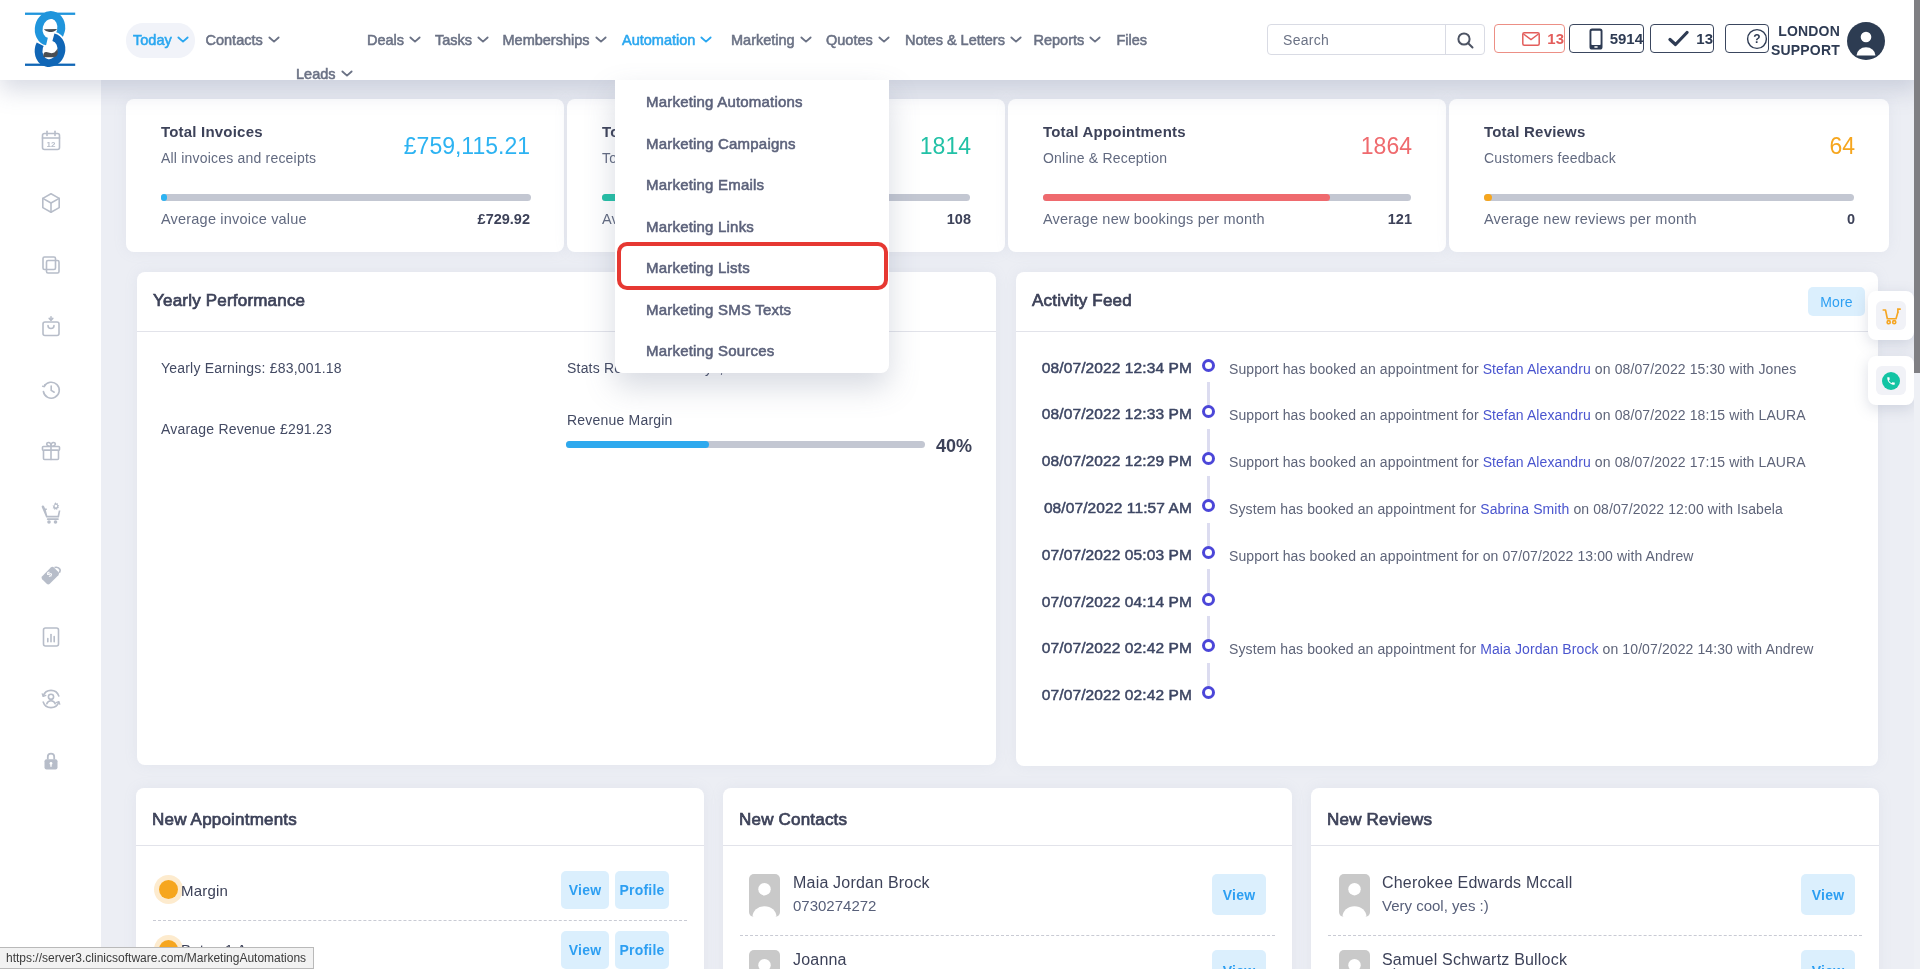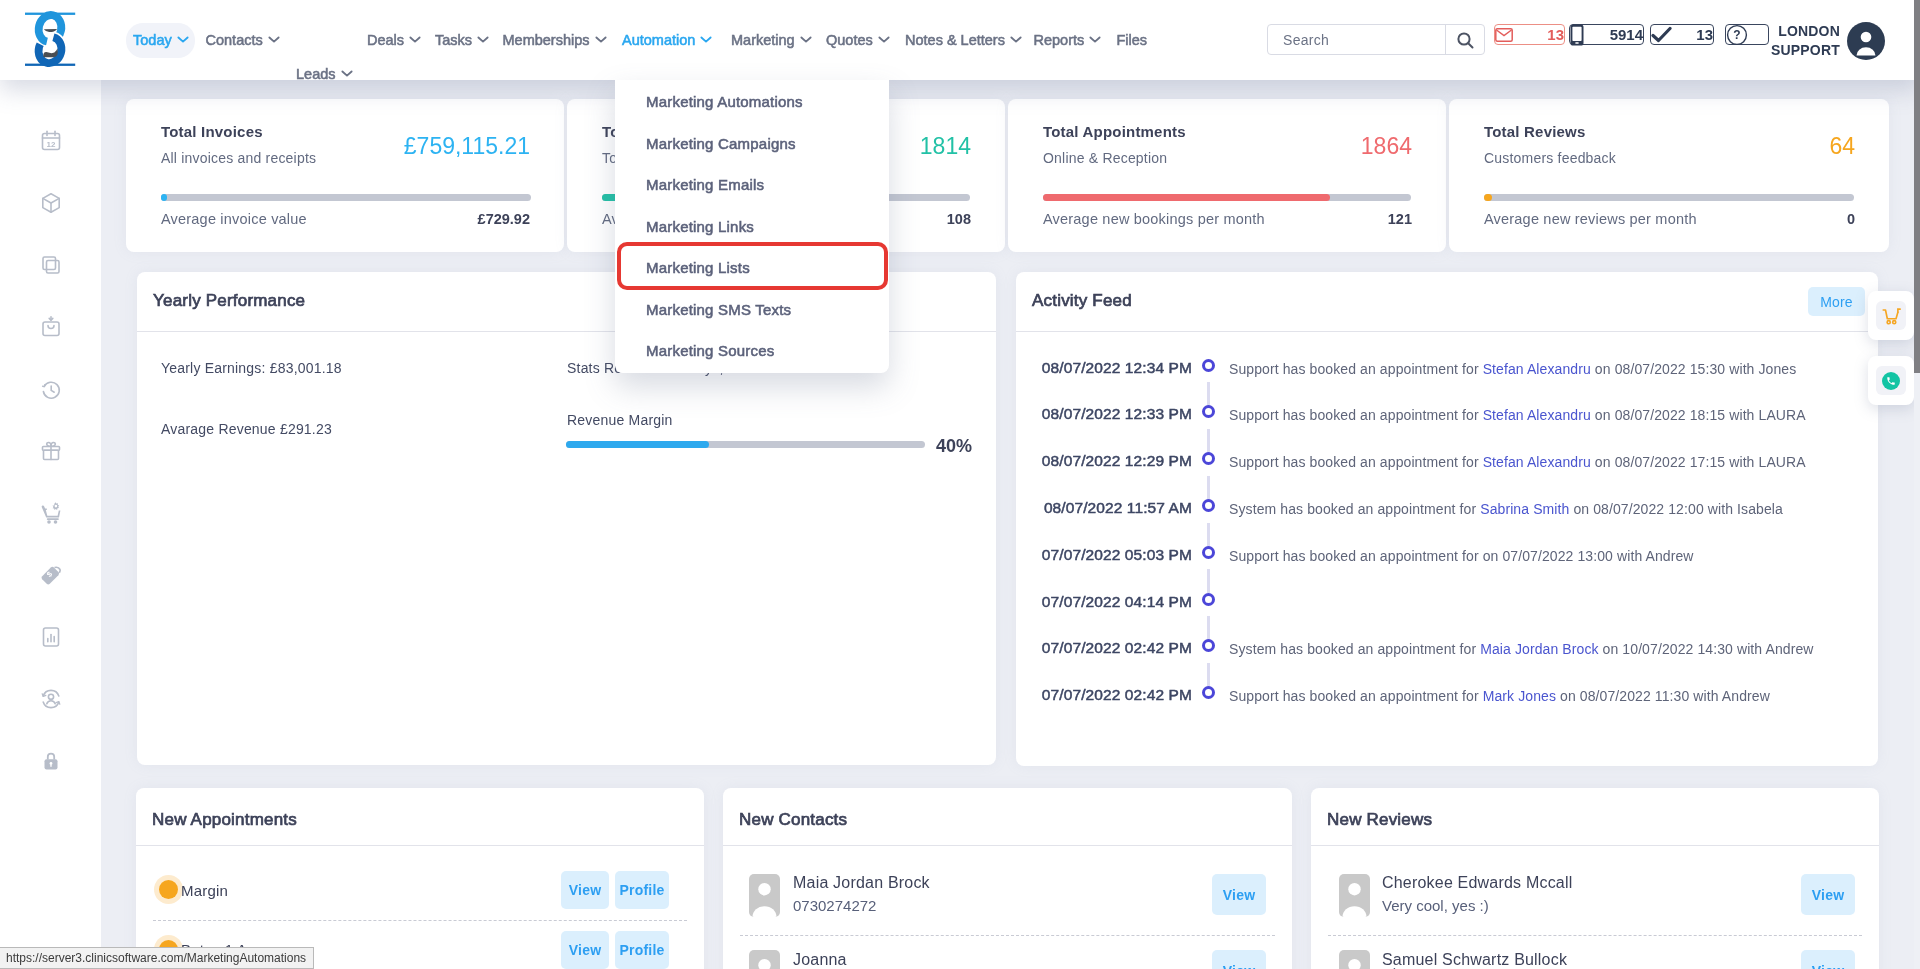"13" .topbox { height: 21px -> 29px; justify-content: space-between -> flex-end }
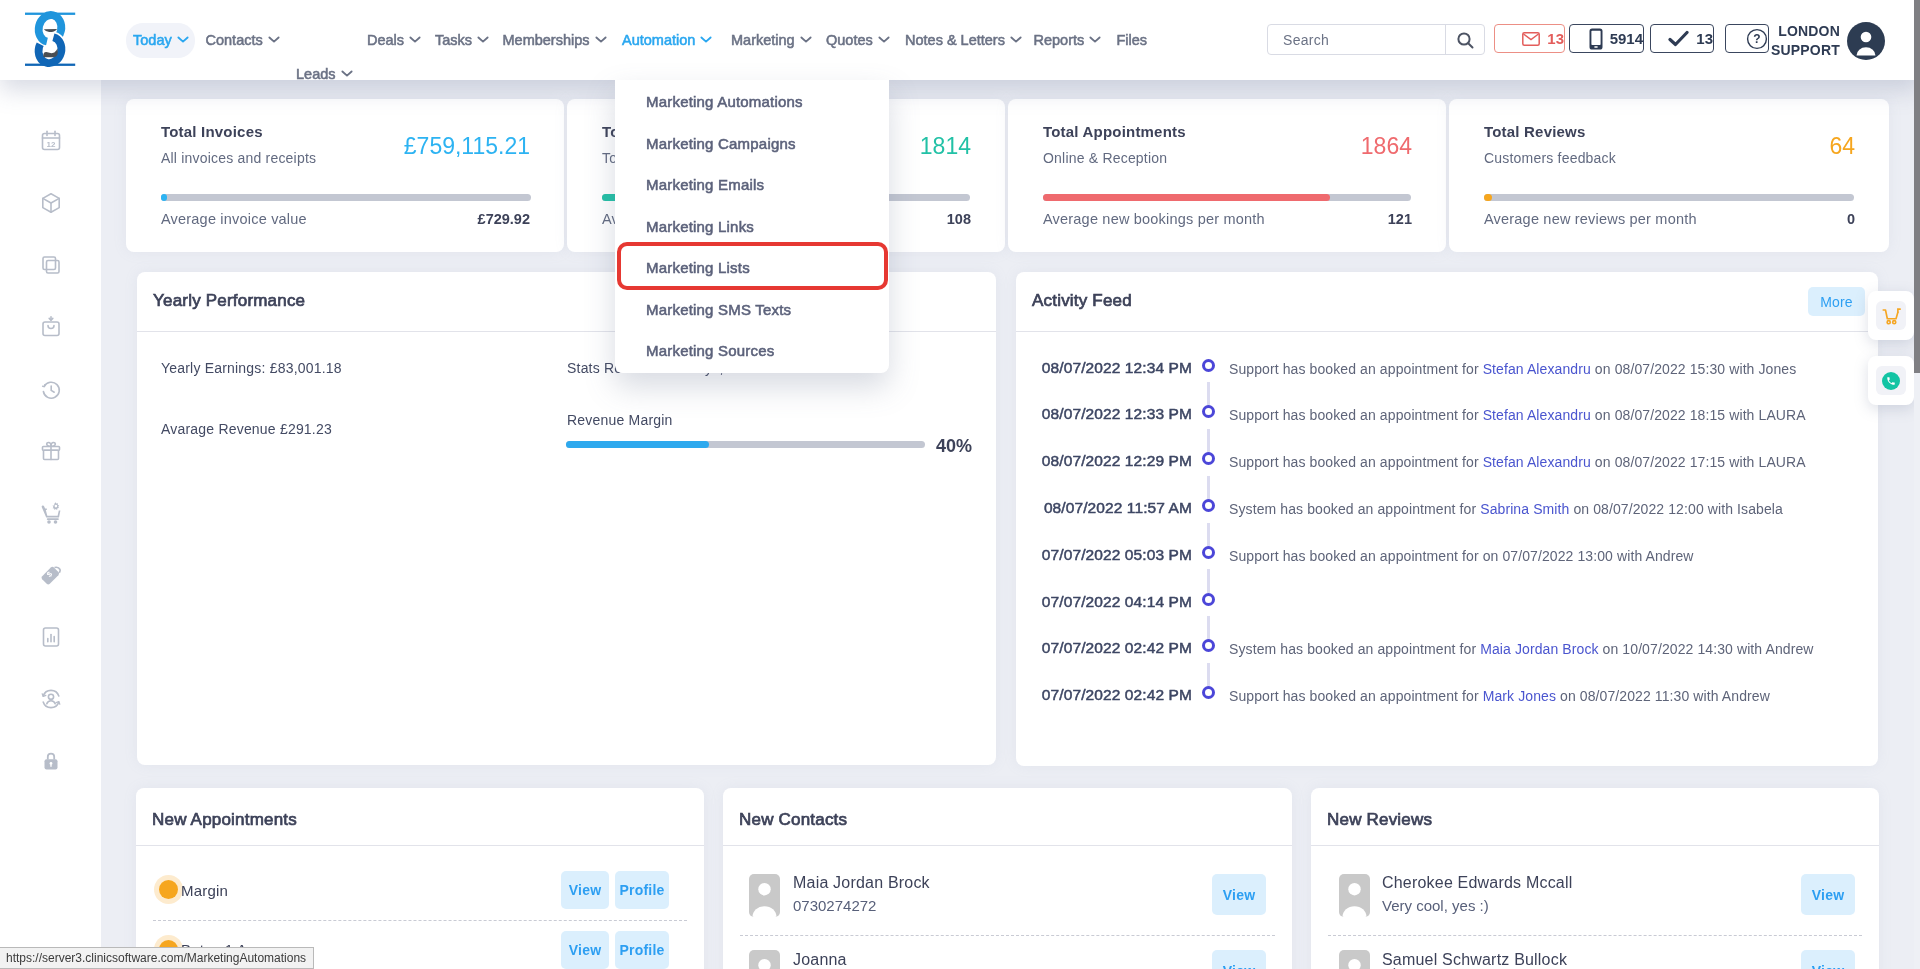"Support has booked an appointment for Mark" div.ftext { html: <div>Support has booked an appointment for <b>Mark Jones</b> on 08/07/2022 11:30 with Andrew</div> -> none }
